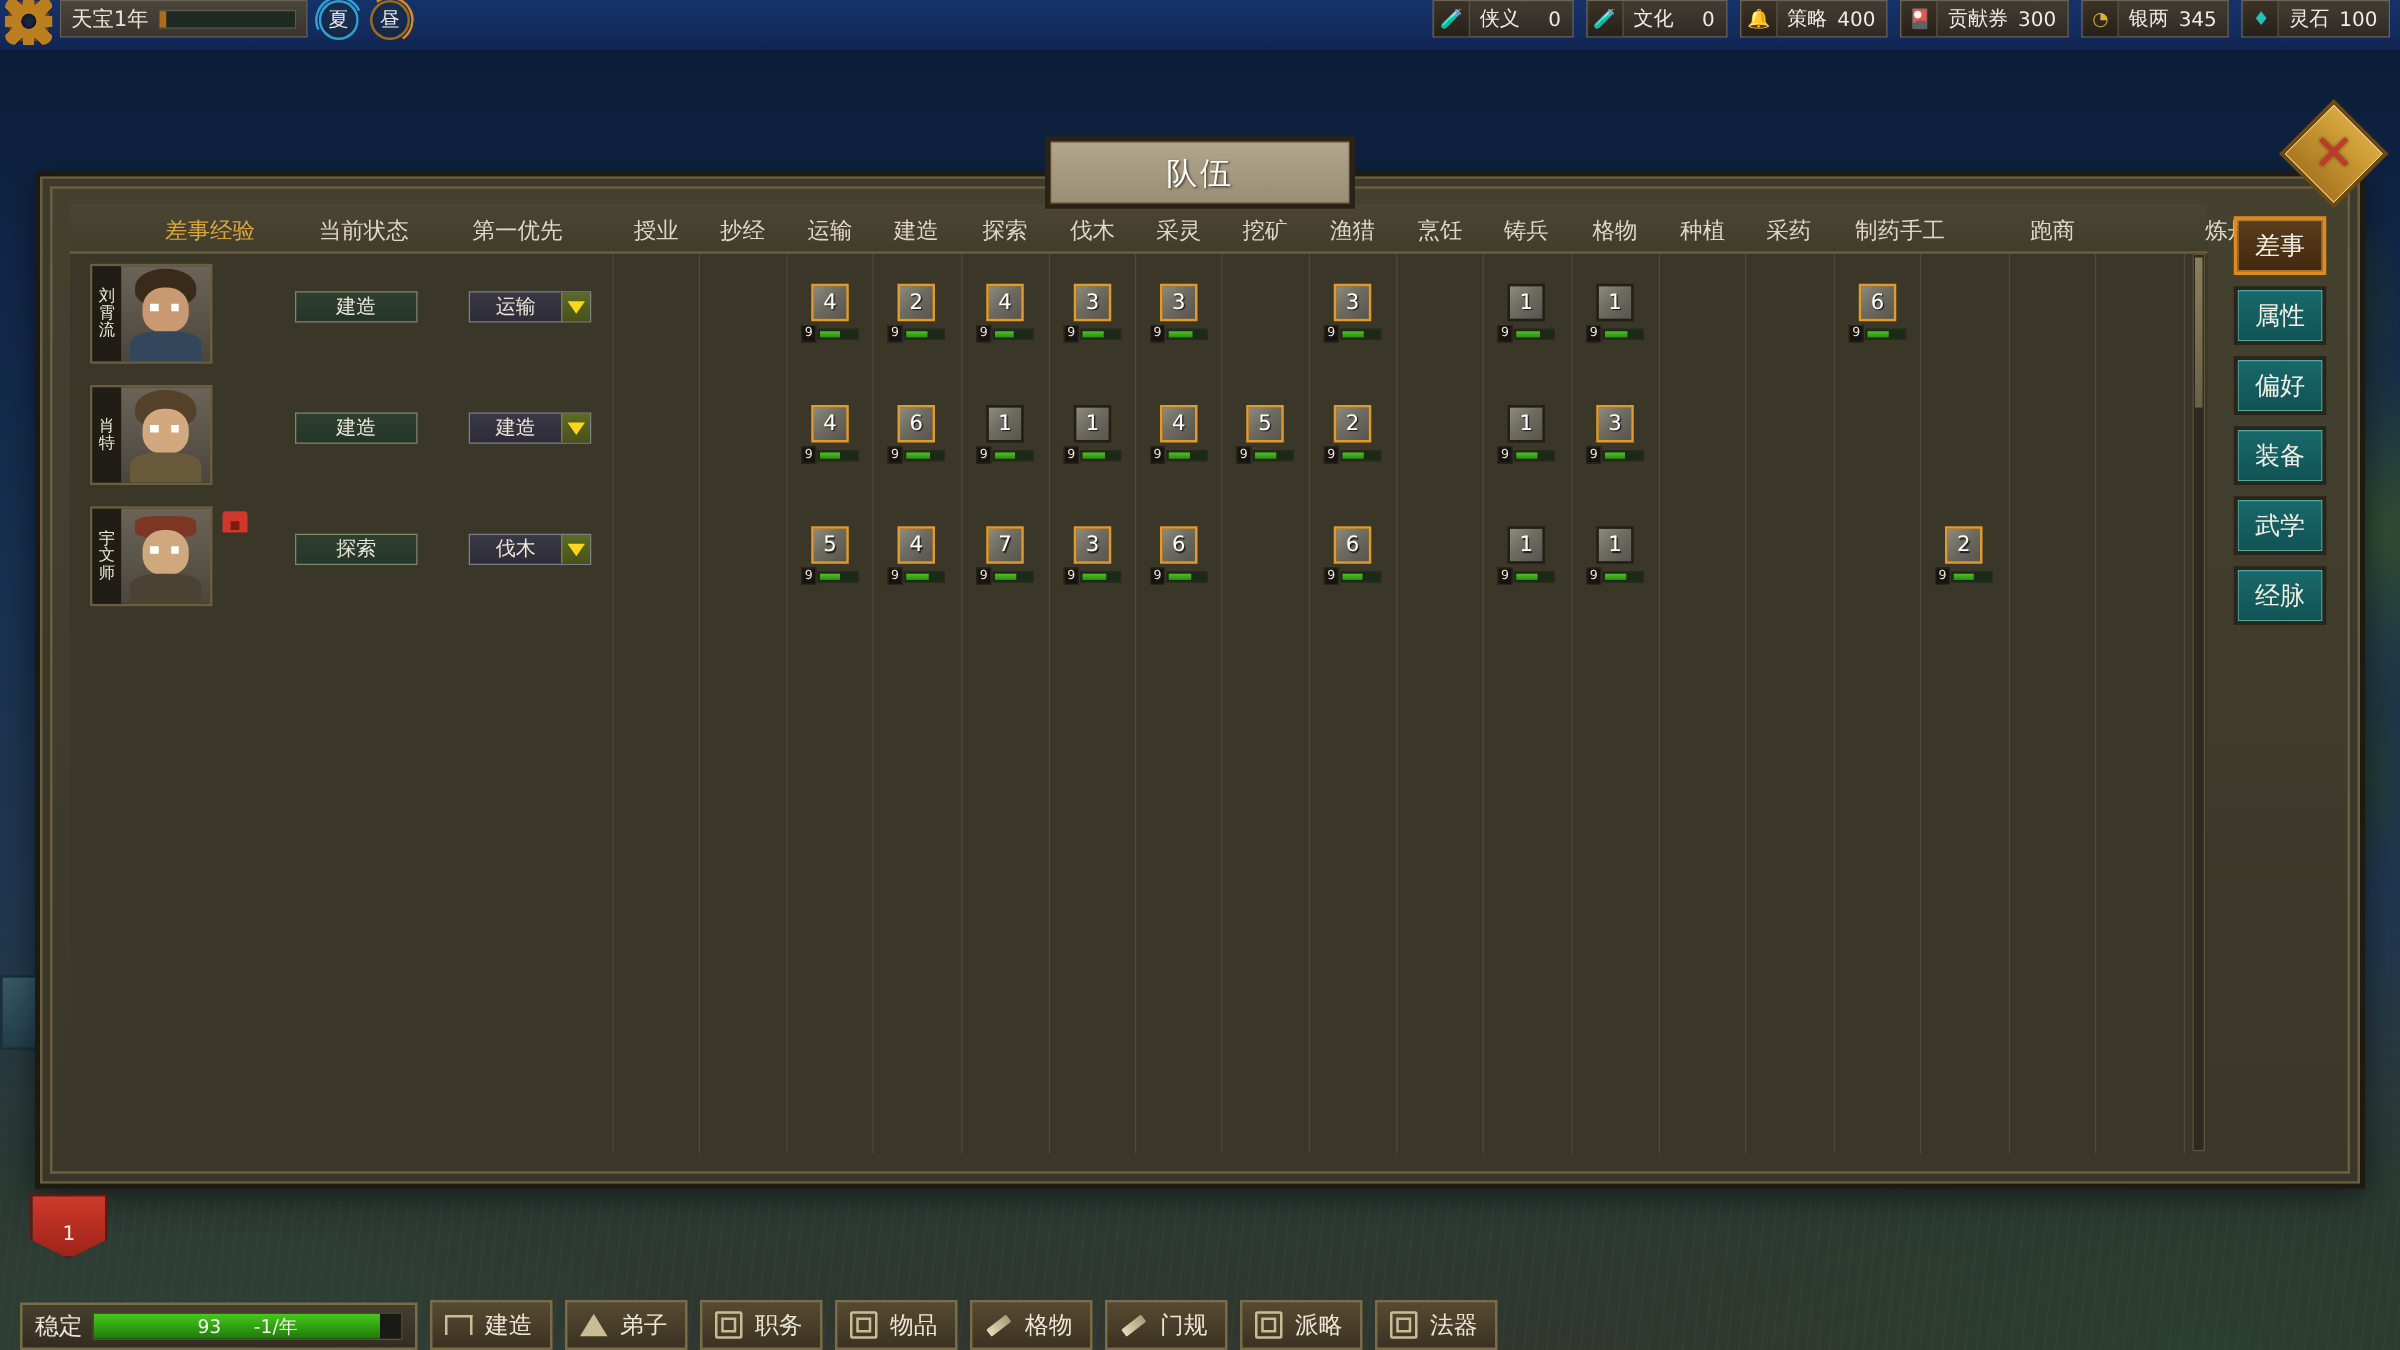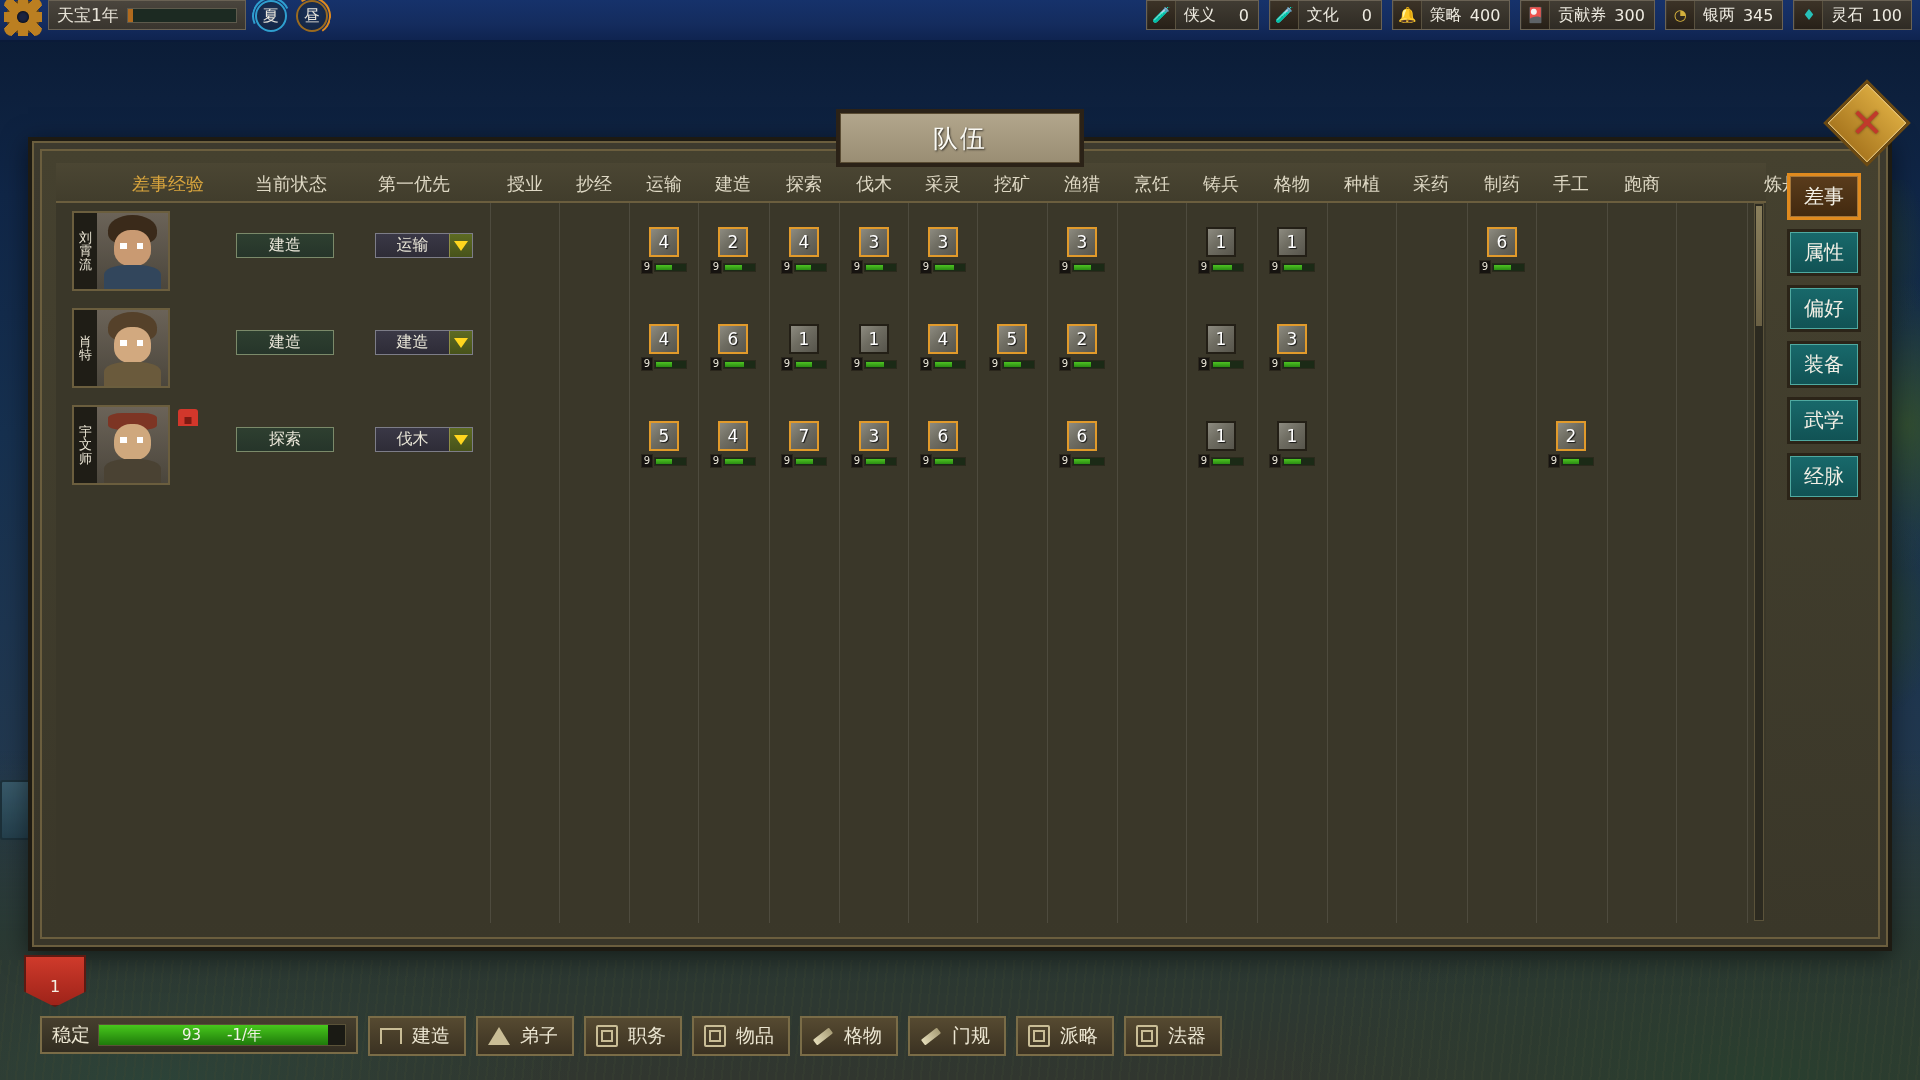"手工" div.h { left: 1515px -> 1482px }
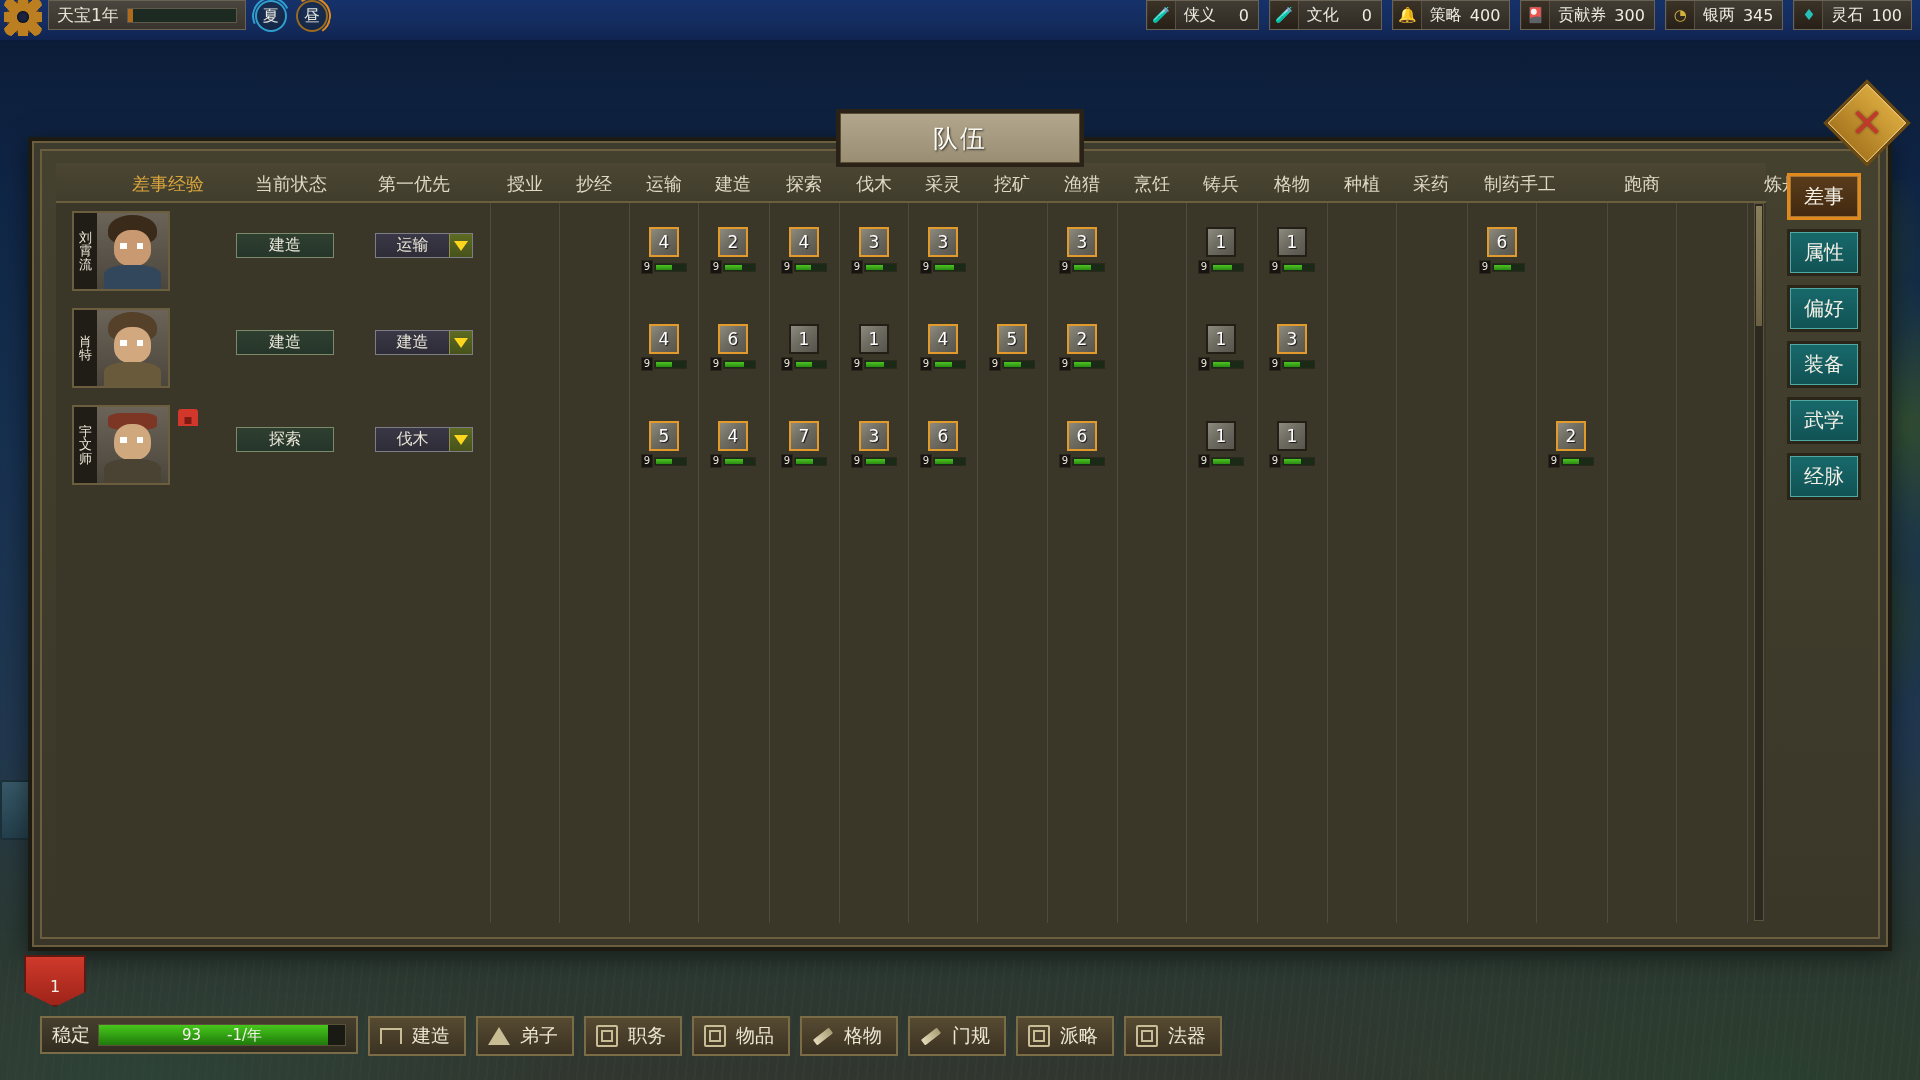"稳定" .bottombar { align-items: flex-start -> flex-end; margin-left: 24px -> none }
